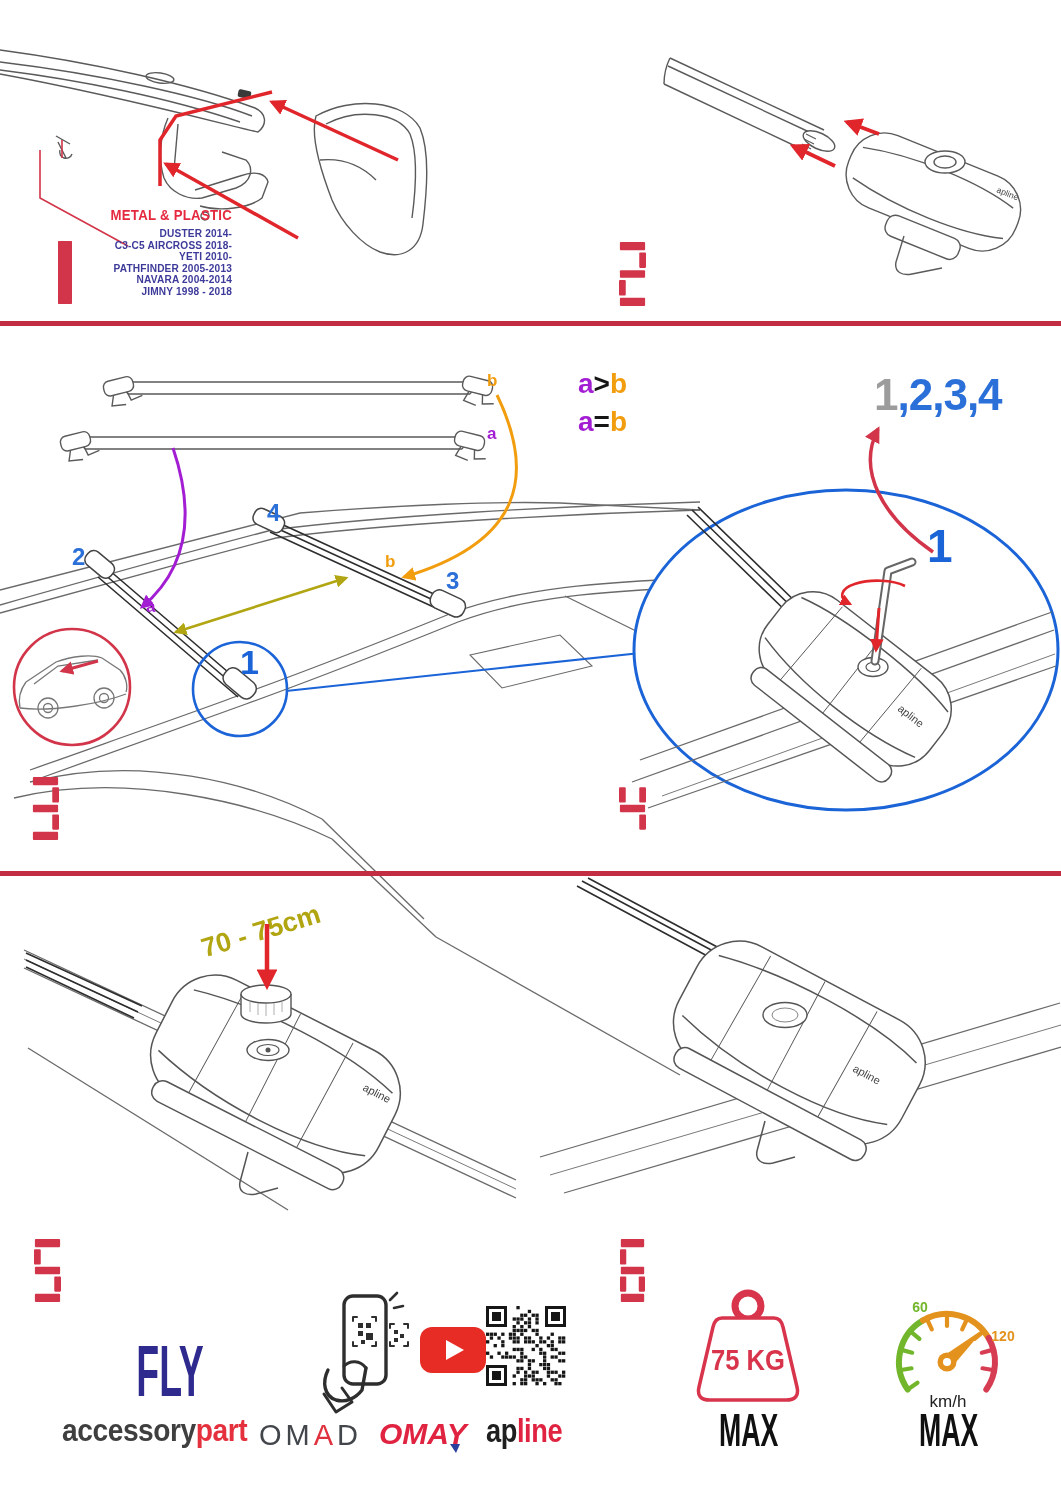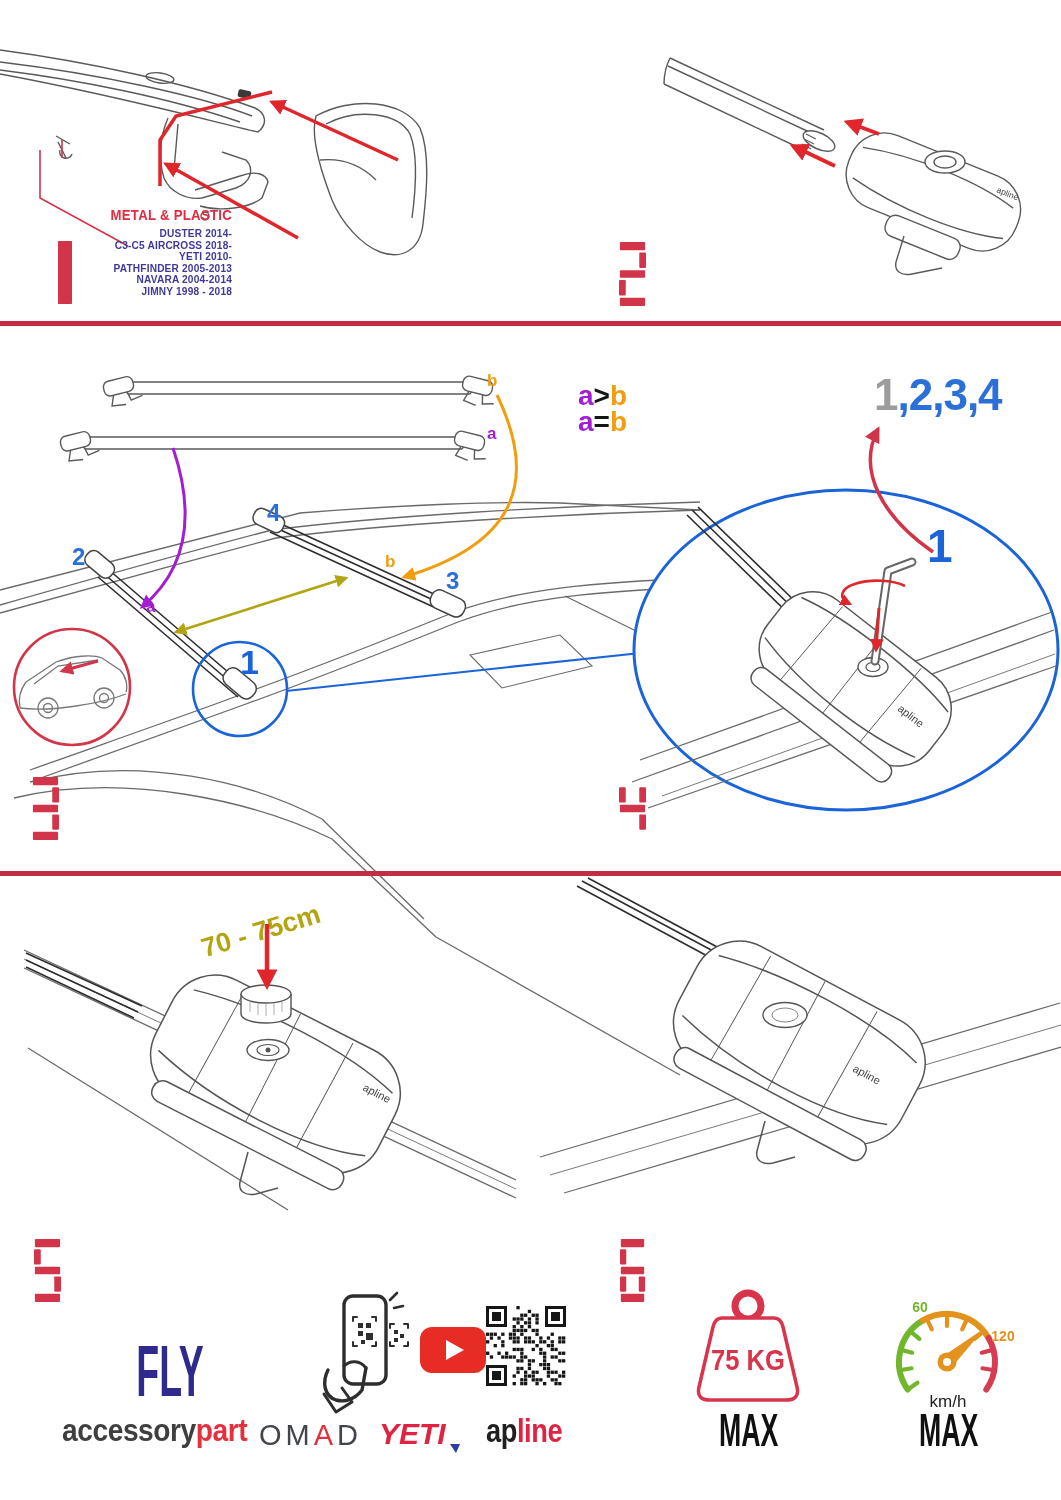"a>b" div.rule { top: 382px -> 370px }
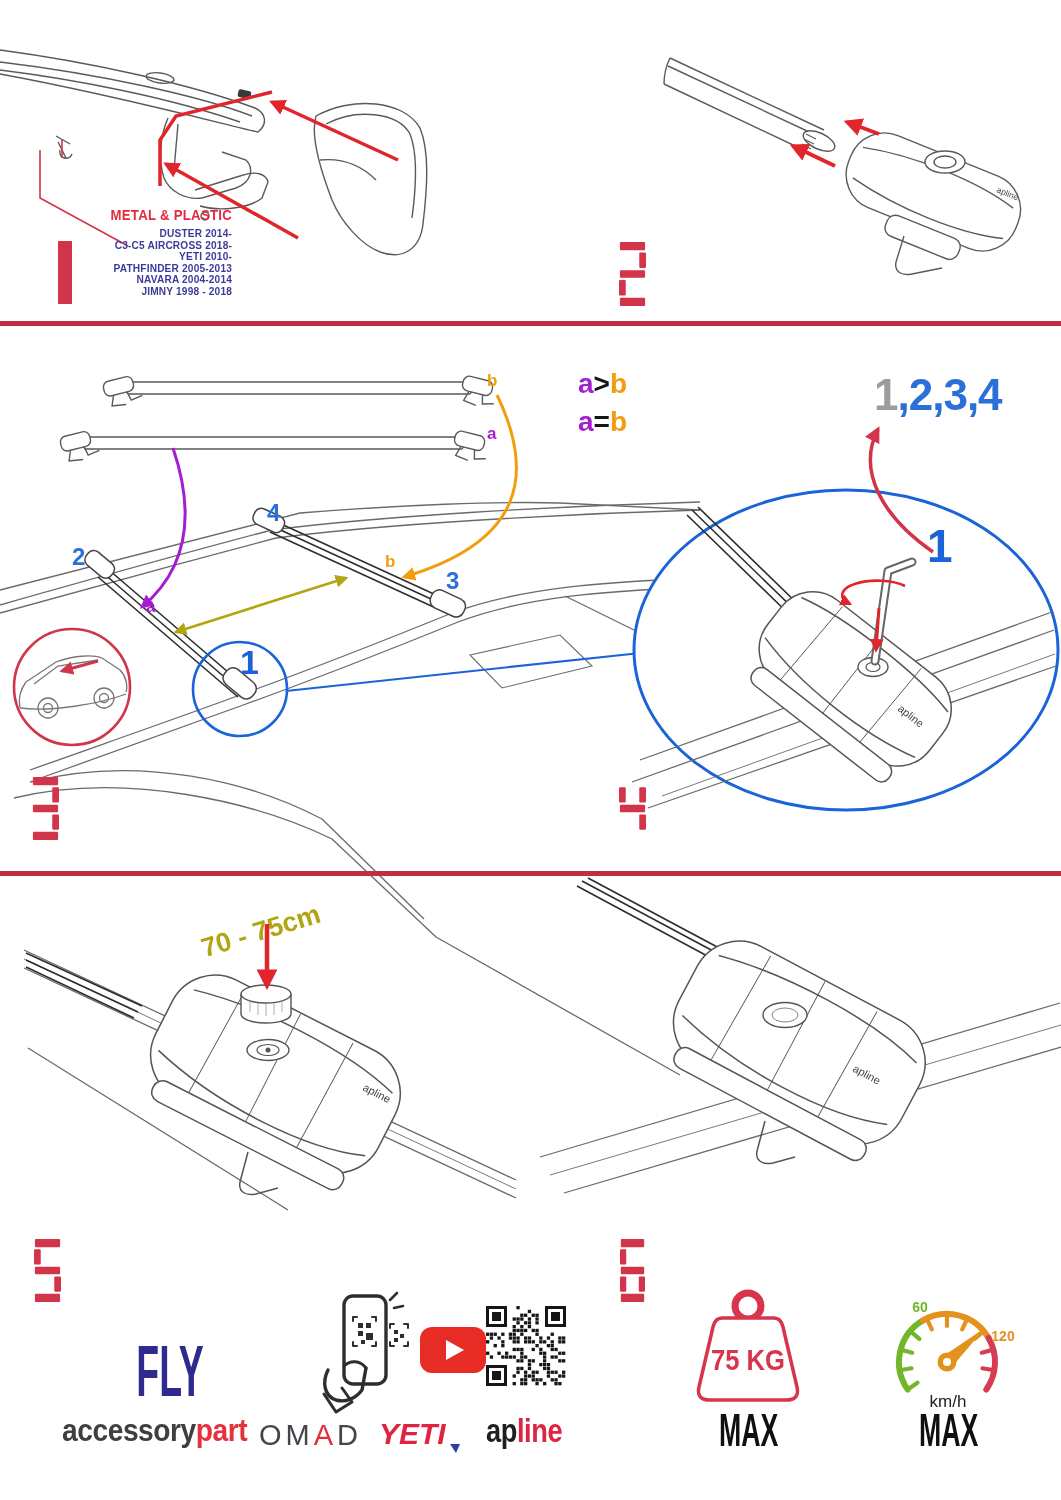"YETI" div.omay { text: YETI -> OMAY }
